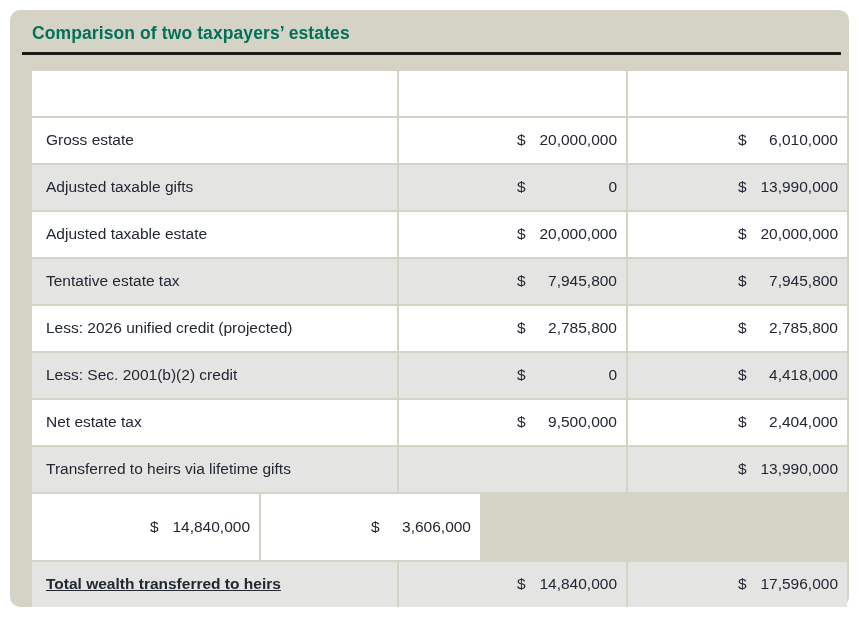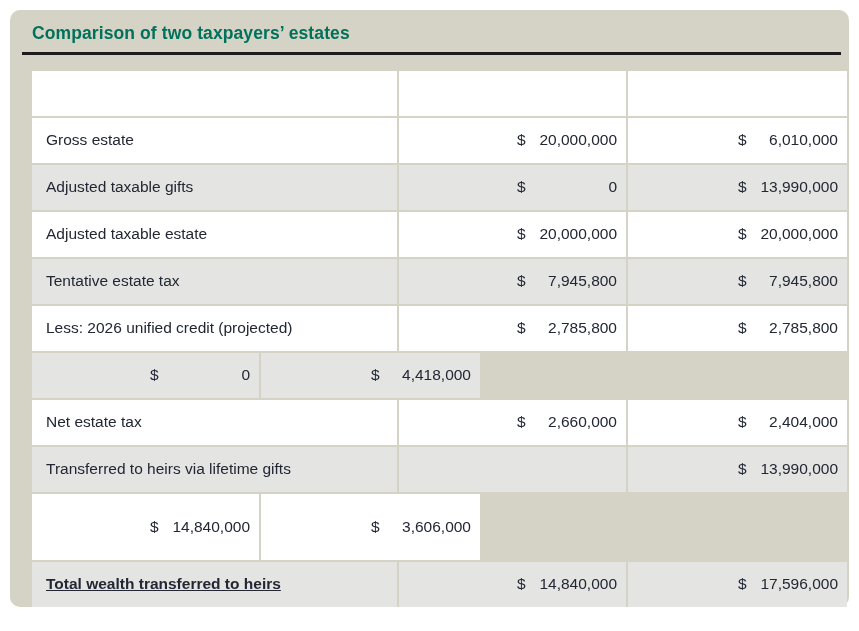"Less: Sec. 2001(b)(2) credit" div.cell { html: none -> <div>Less: Sec. 2001(b)(2) credit</div> }
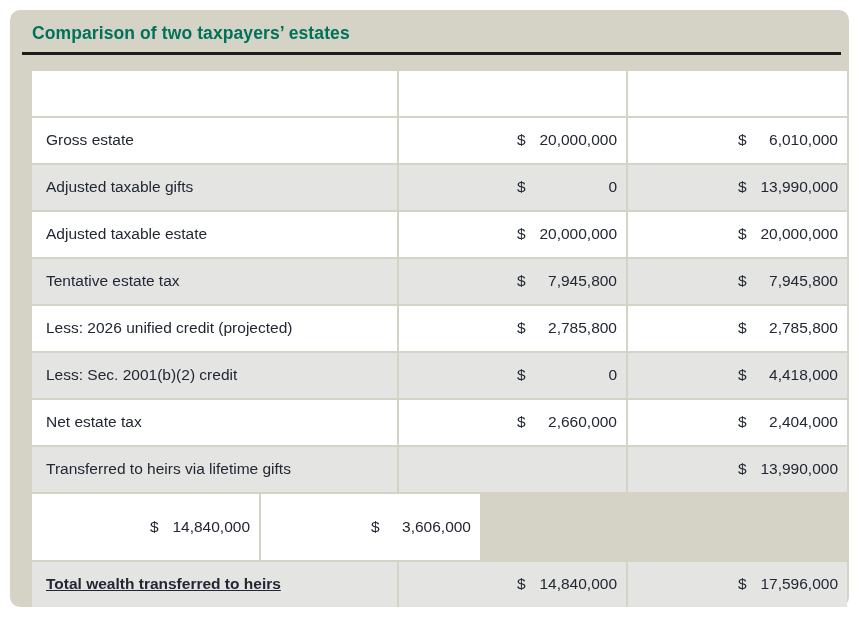"2,660,000" span { text: 2,660,000 -> 9,500,000 }
